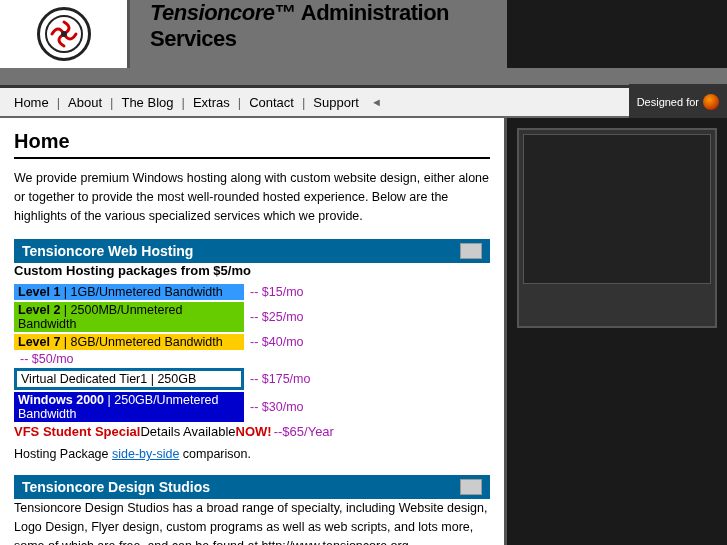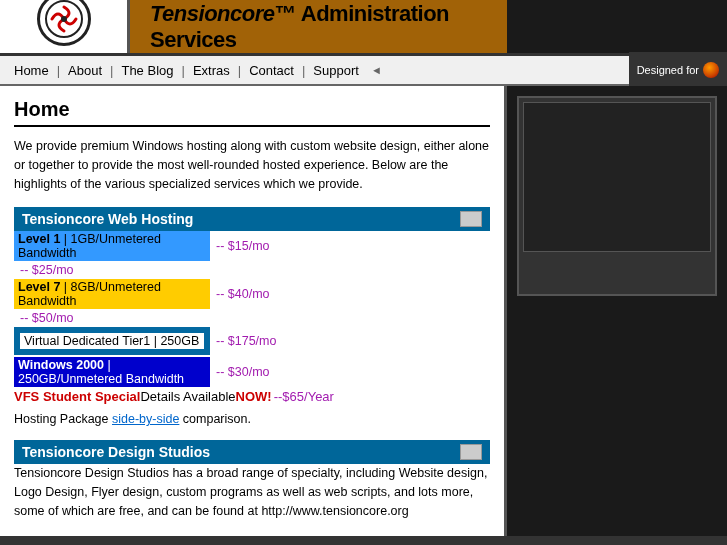"Tensioncore™ Administration Services" #header { align-items: flex-end -> flex-start; background: #a16207 -> #737373; height: 56px -> 88px }
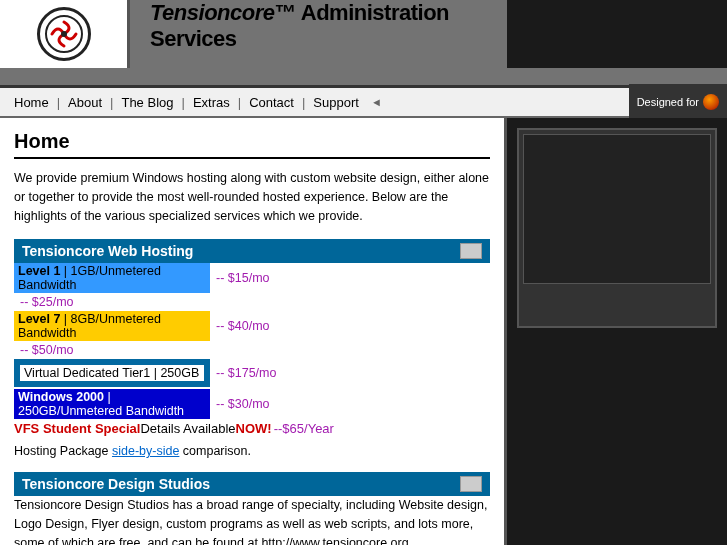"Custom Hosting packages from $5/mo" div { html: none -> <div>Custom Hosting packages from $5/mo</div> }
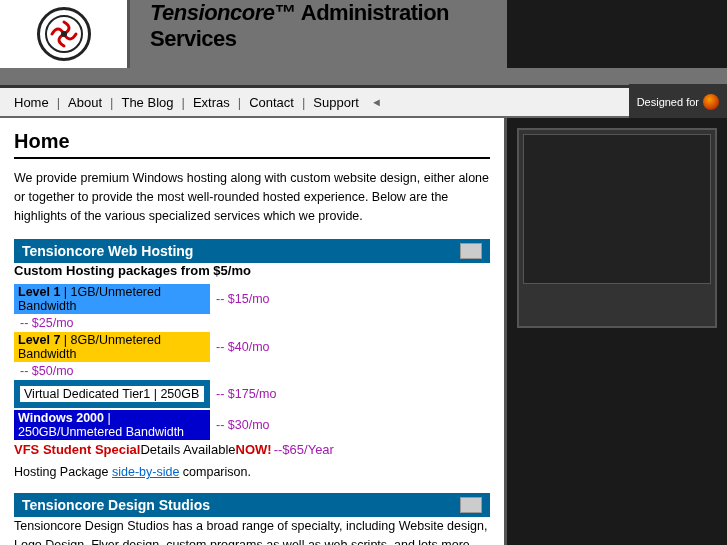"Level 1 | 1GB/Unmetered Bandwidth" .pkg-label { width: 196px -> 230px }
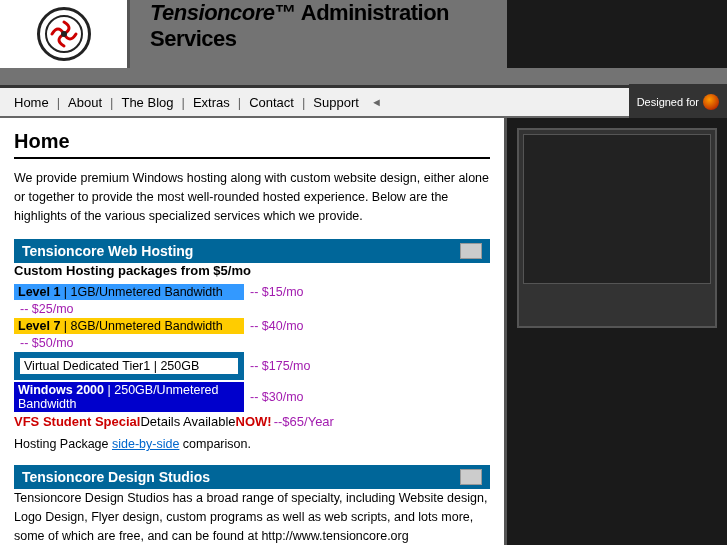"Level 2 | 2500MB/Unmetered Bandwidth" span.pkg-label { html: none -> <span><strong>Level 2</strong> | 2500MB/Unmetered Bandwidth</span> }
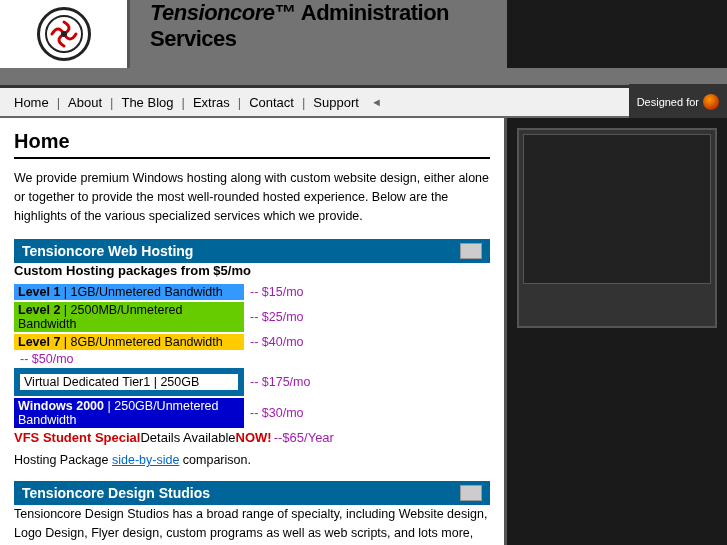"Virtual Dedicated Tier1 | 250GB" .vdt { border: 6px solid #0369a1 -> 3px solid #0369a1 }
